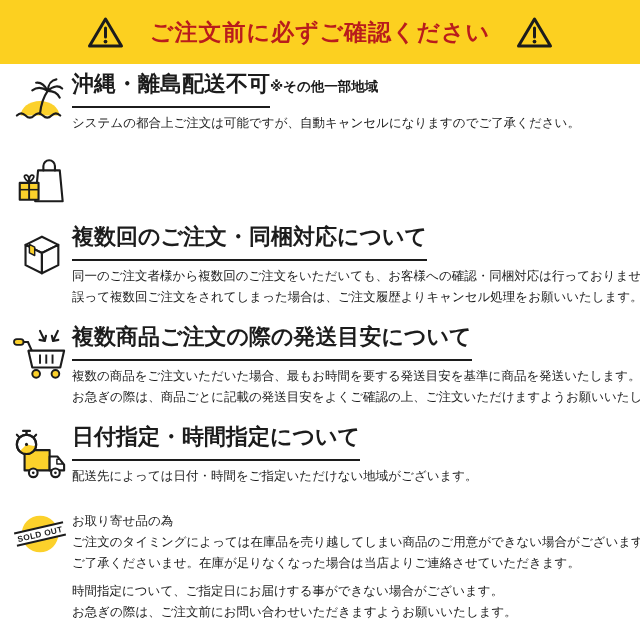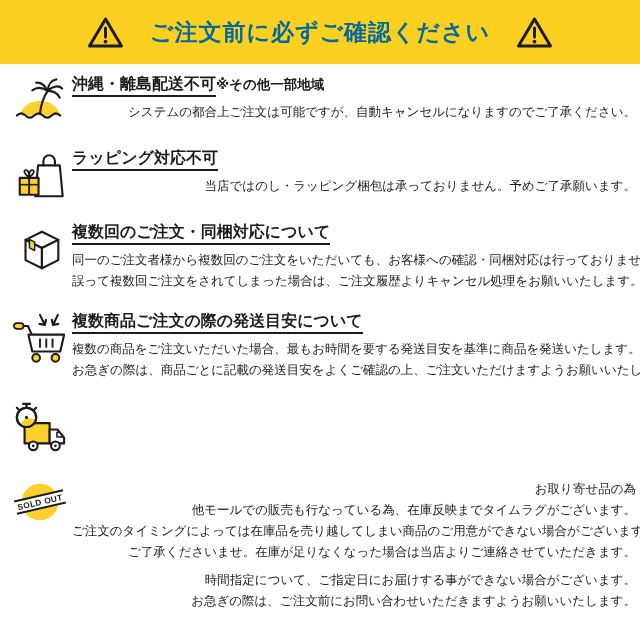"ご注文前に必ずご確認ください" .banner-title { color: #0369a1 -> #b91c1c }
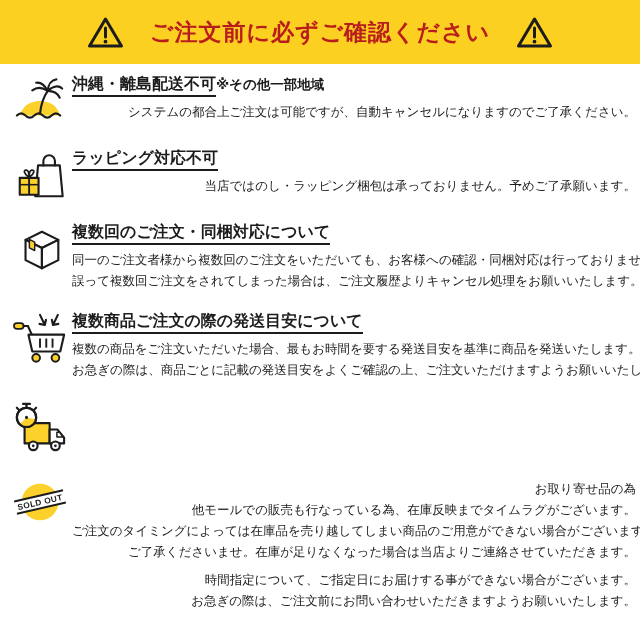"沖縄・離島配送不可" .sec-title { font-size: 16px -> 22px; padding-bottom: 1px -> 12px }
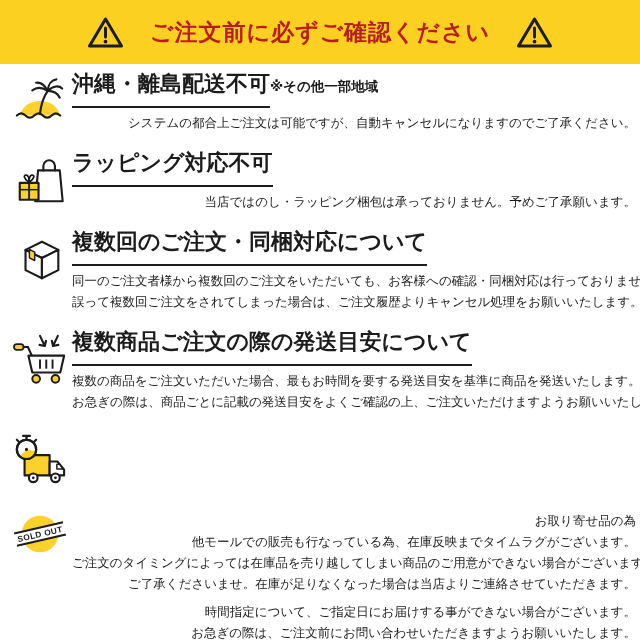"システムの都合上ご注文は可能ですが、自動キャンセルになりますのでご了承ください。" .sec-body { text-align: right -> none }
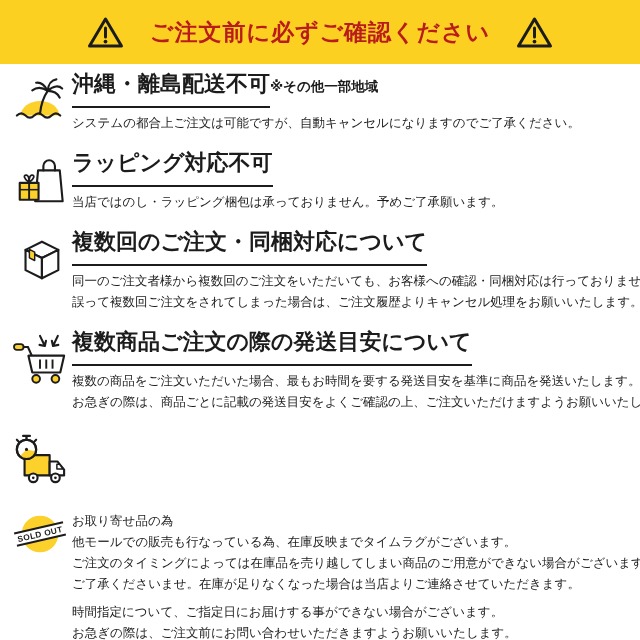"ラッピング対応不可" div.sec-content { html: <div> <div> <span>ラッピング対応不可</span> </div> <div> <div>当店ではのし・ラッピング梱包は承っておりません。予めご了承願います。</div> </div> </div> -> none }
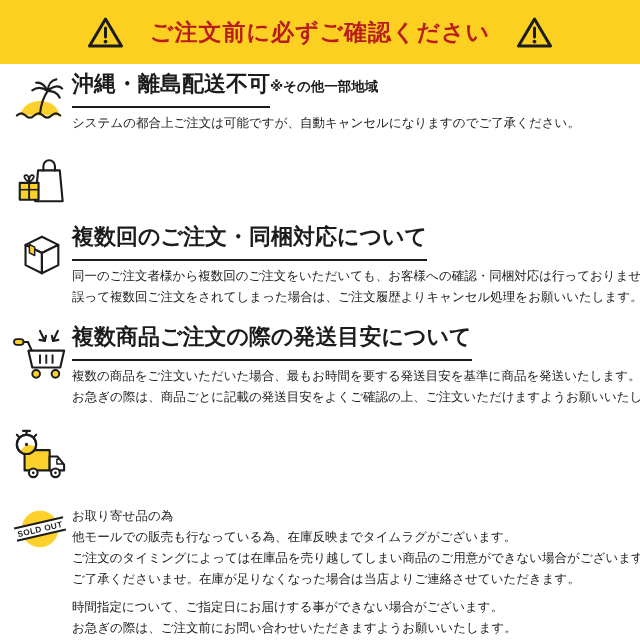"日付指定・時間指定について" div.sec-content { html: none -> <div> <div> <span>日付指定・時間指定について</span> </div> <div> <div>配送先によっては日付・時間をご指定いただけない地域がございます。</div> </div> </div> }
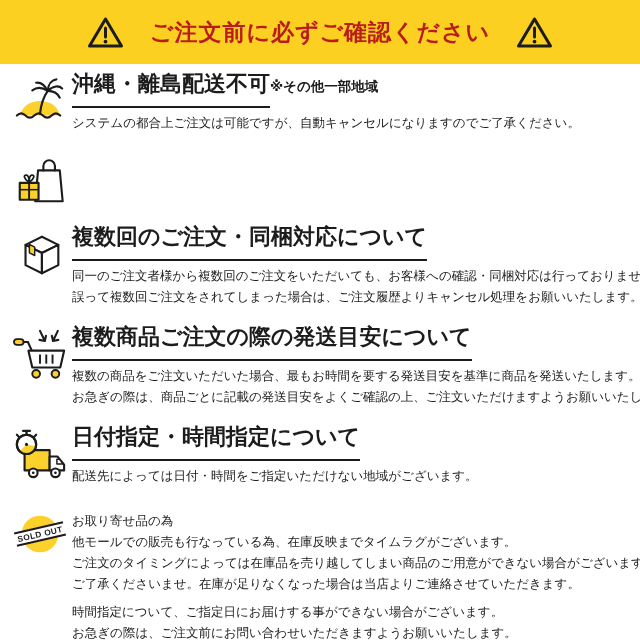"他モールでの販売も行なっている為、在庫反映までタイムラグがございます。" div.body-line { html: <div>他モールでの販売も行なっている為、在庫反映までタイムラグがございます。</div> -> none }
